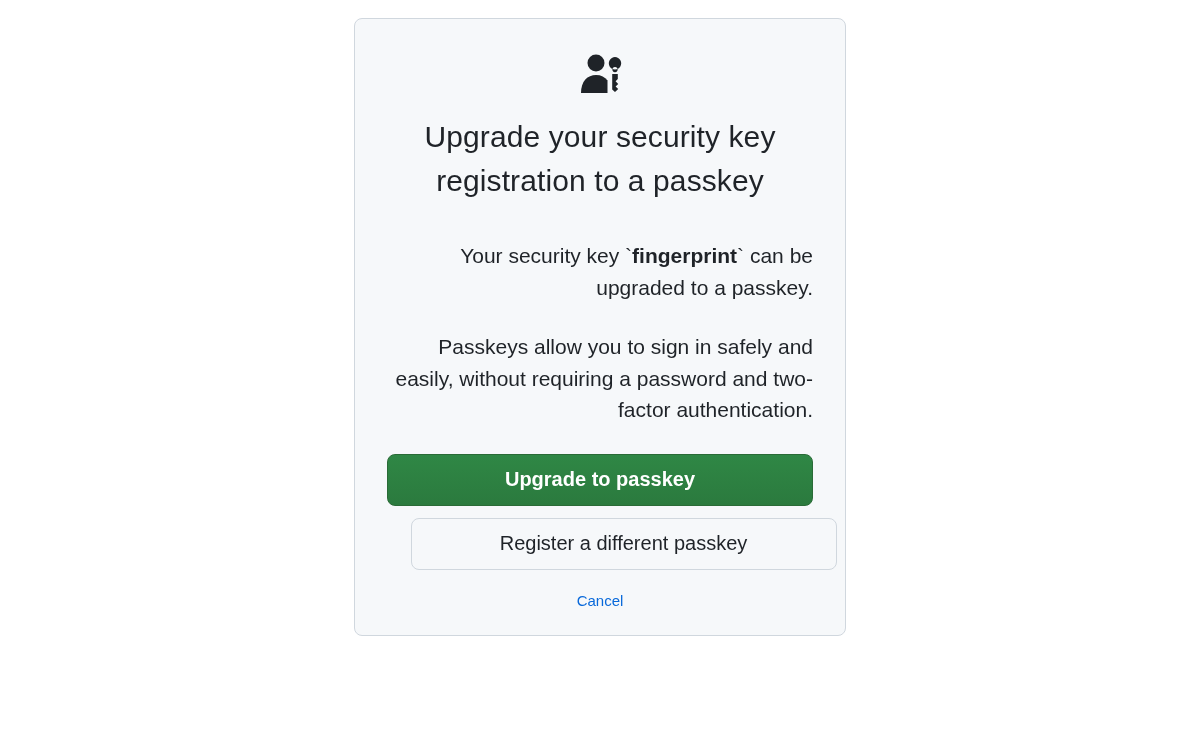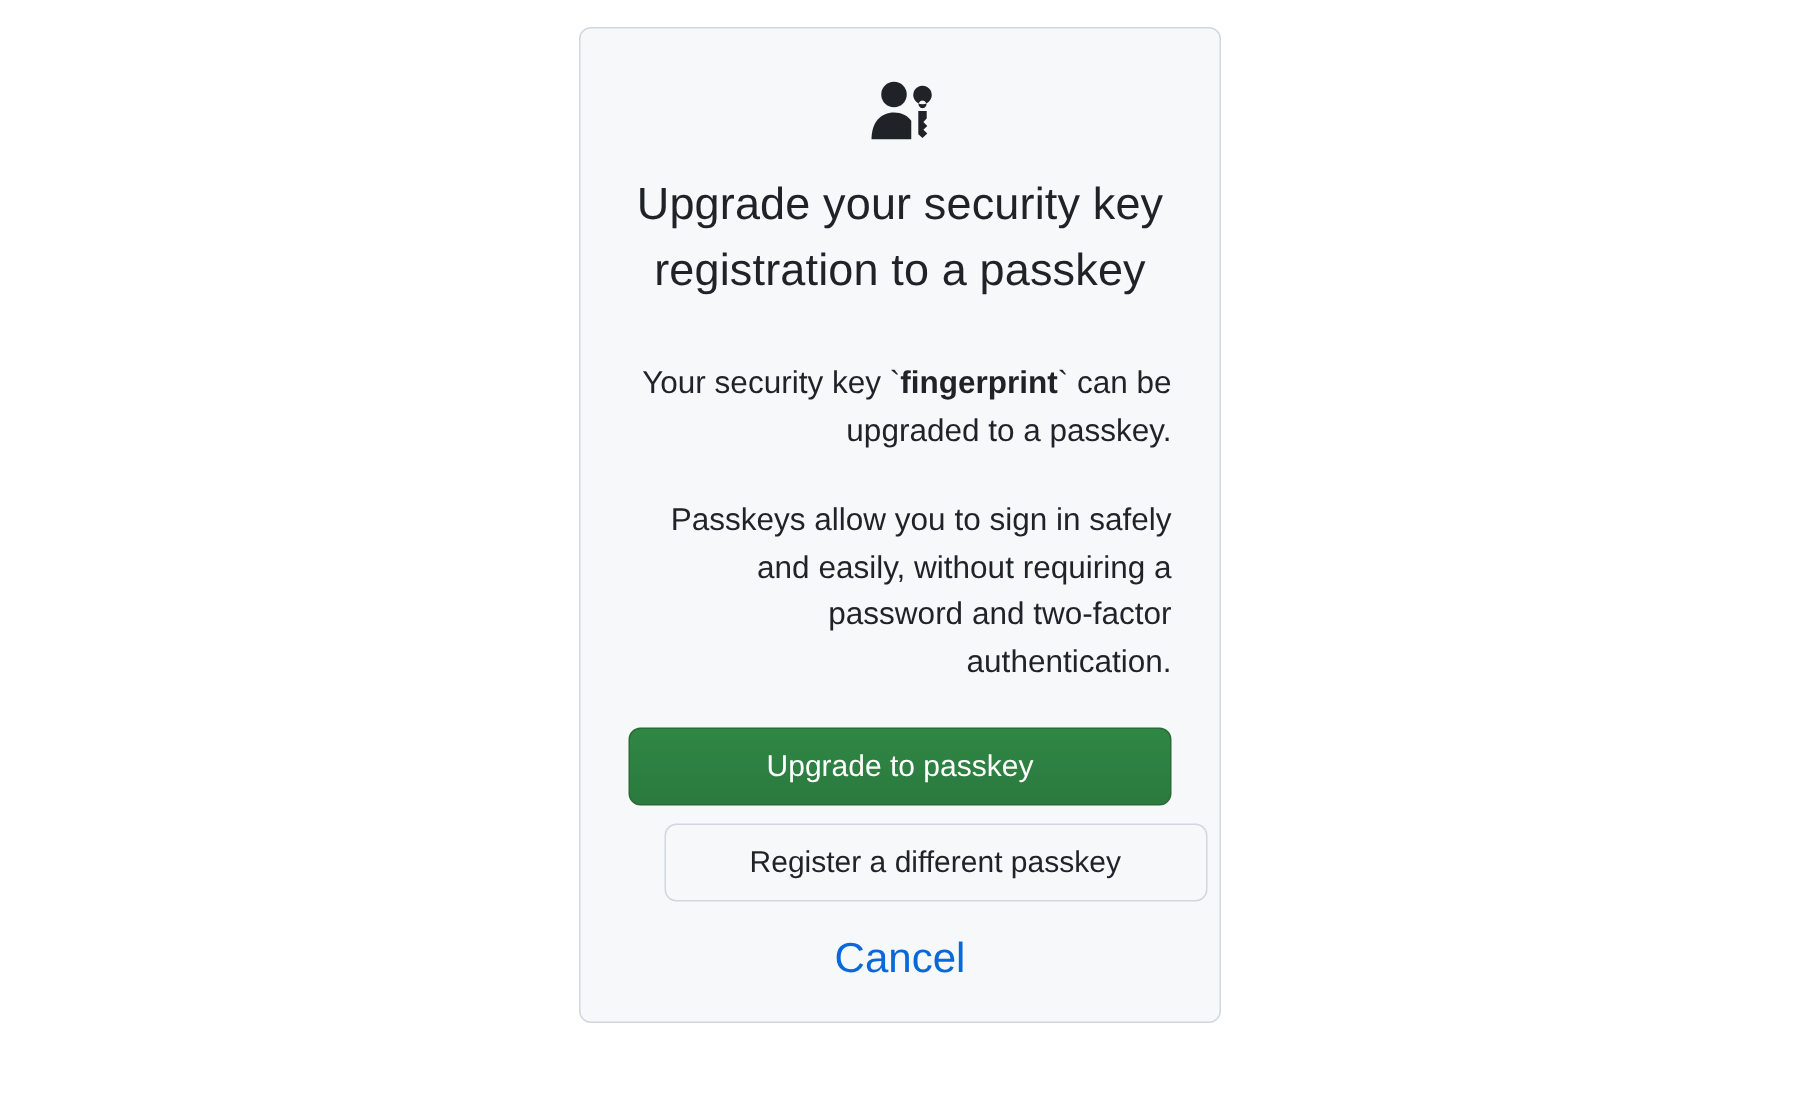"Upgrade your security key registration" .dialog { width: 428px -> 492px }
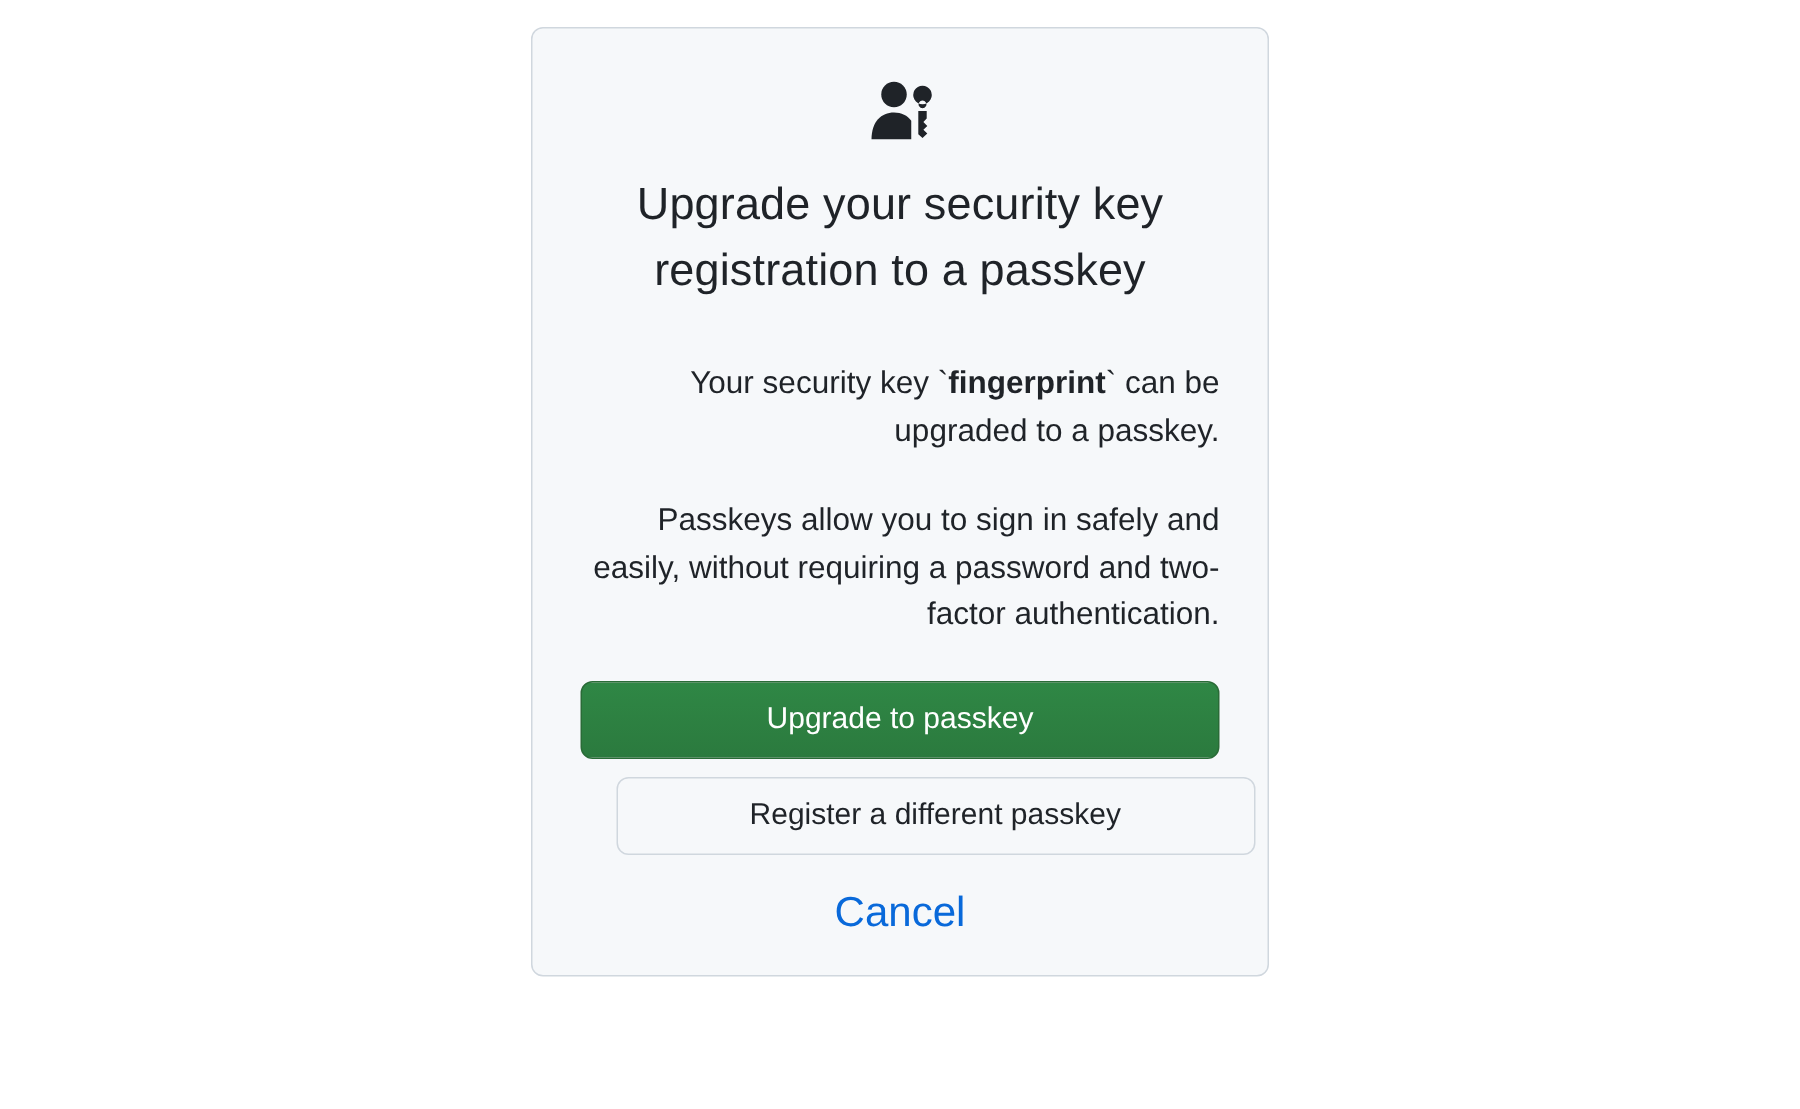"Upgrade to passkey" .btn { font-weight: 400 -> 700 }
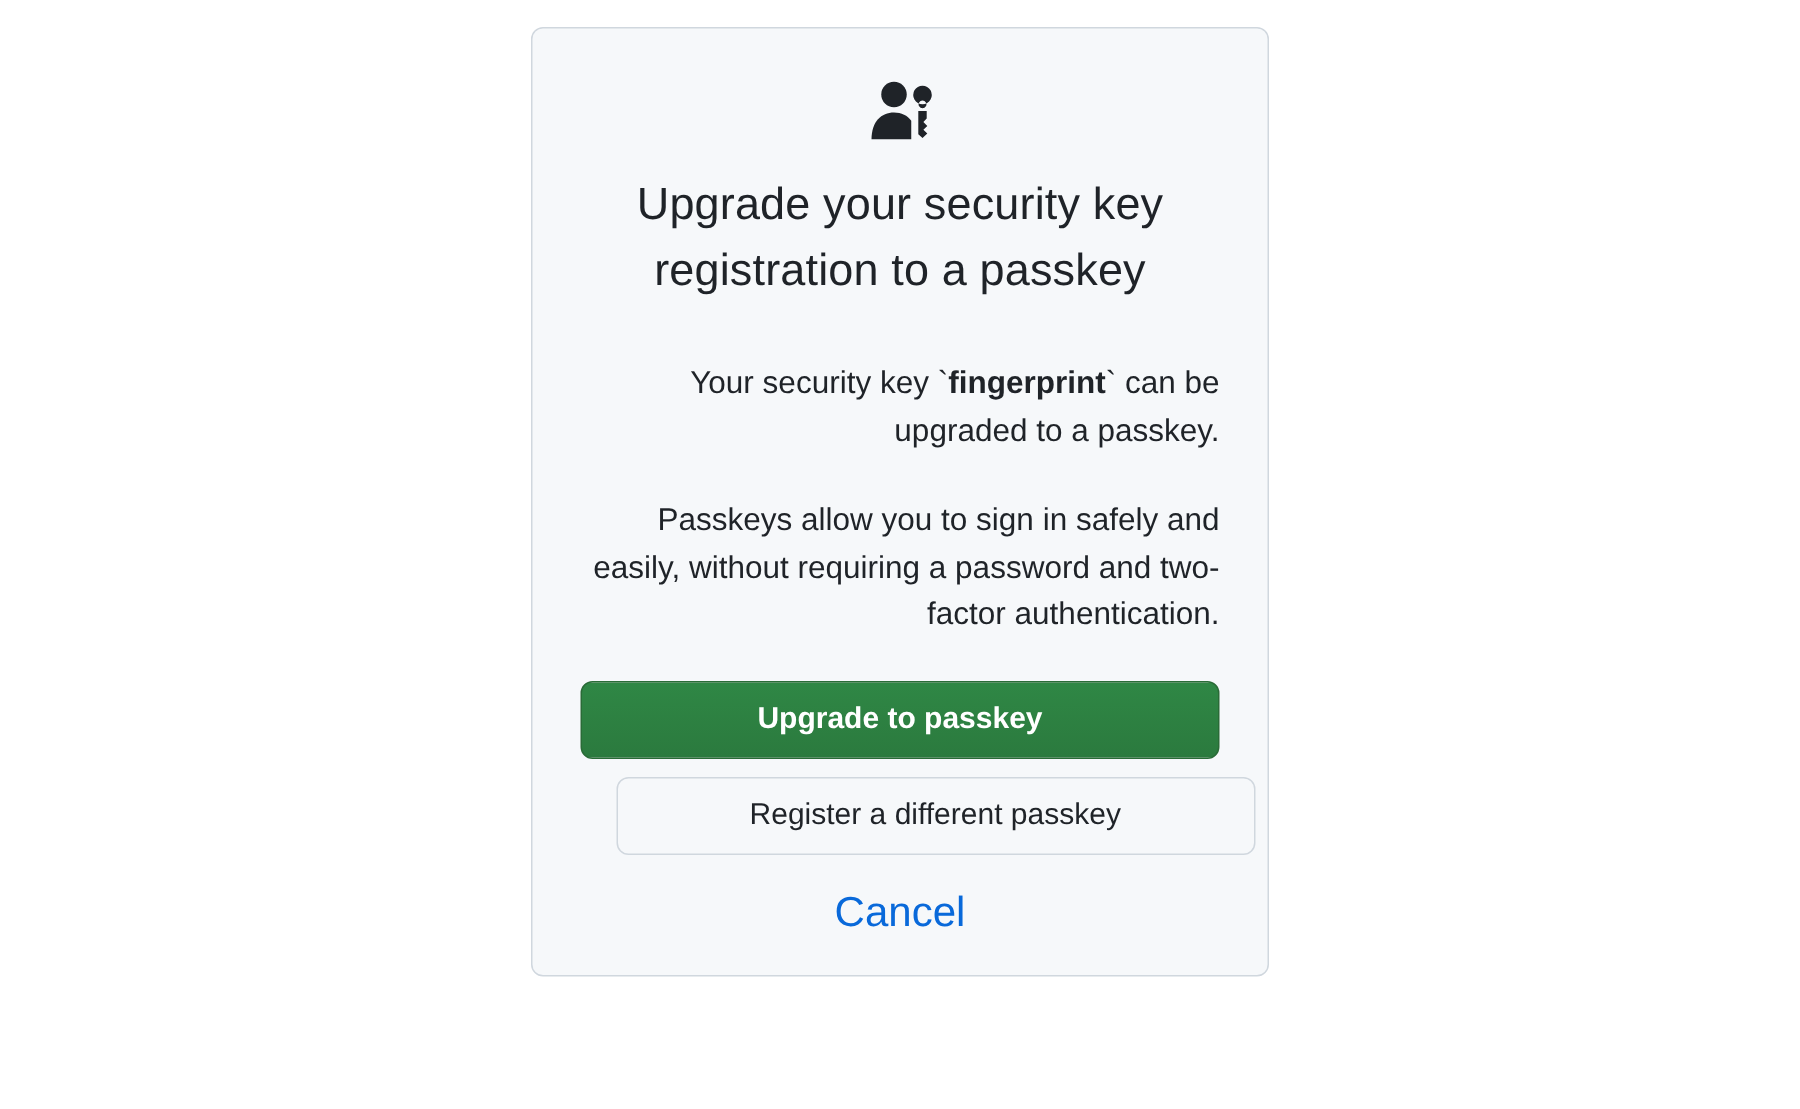"Cancel" .cancel-link { font-size: 28px -> 15px }
